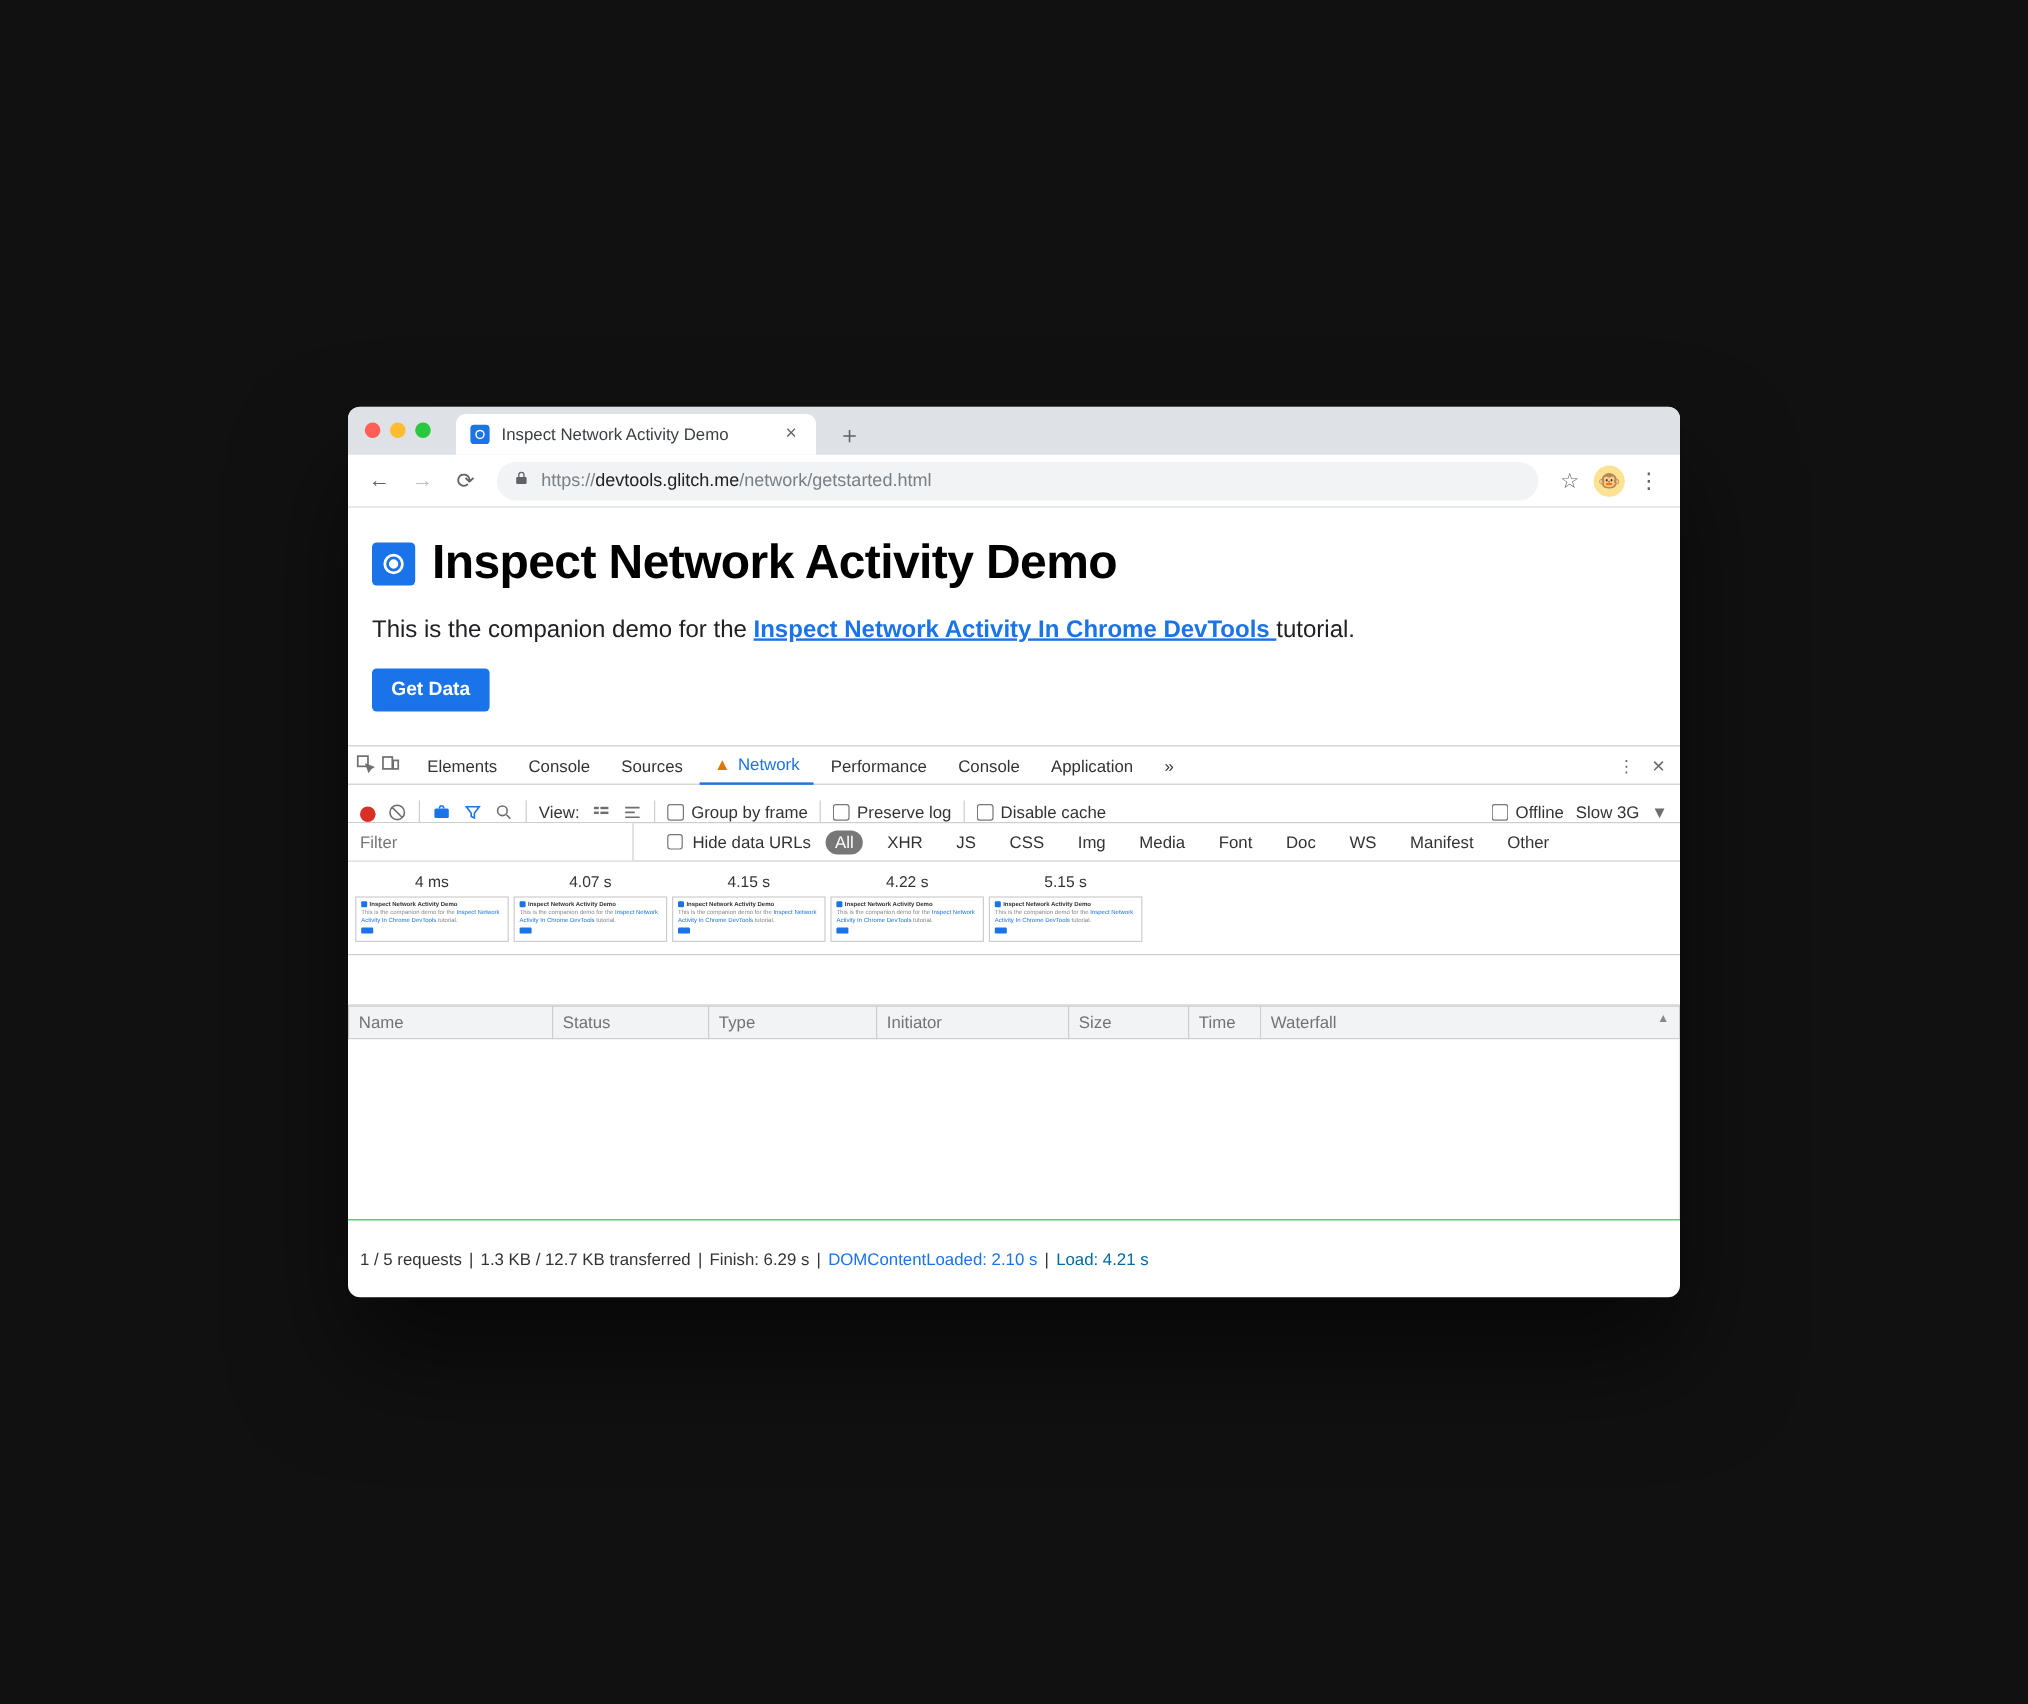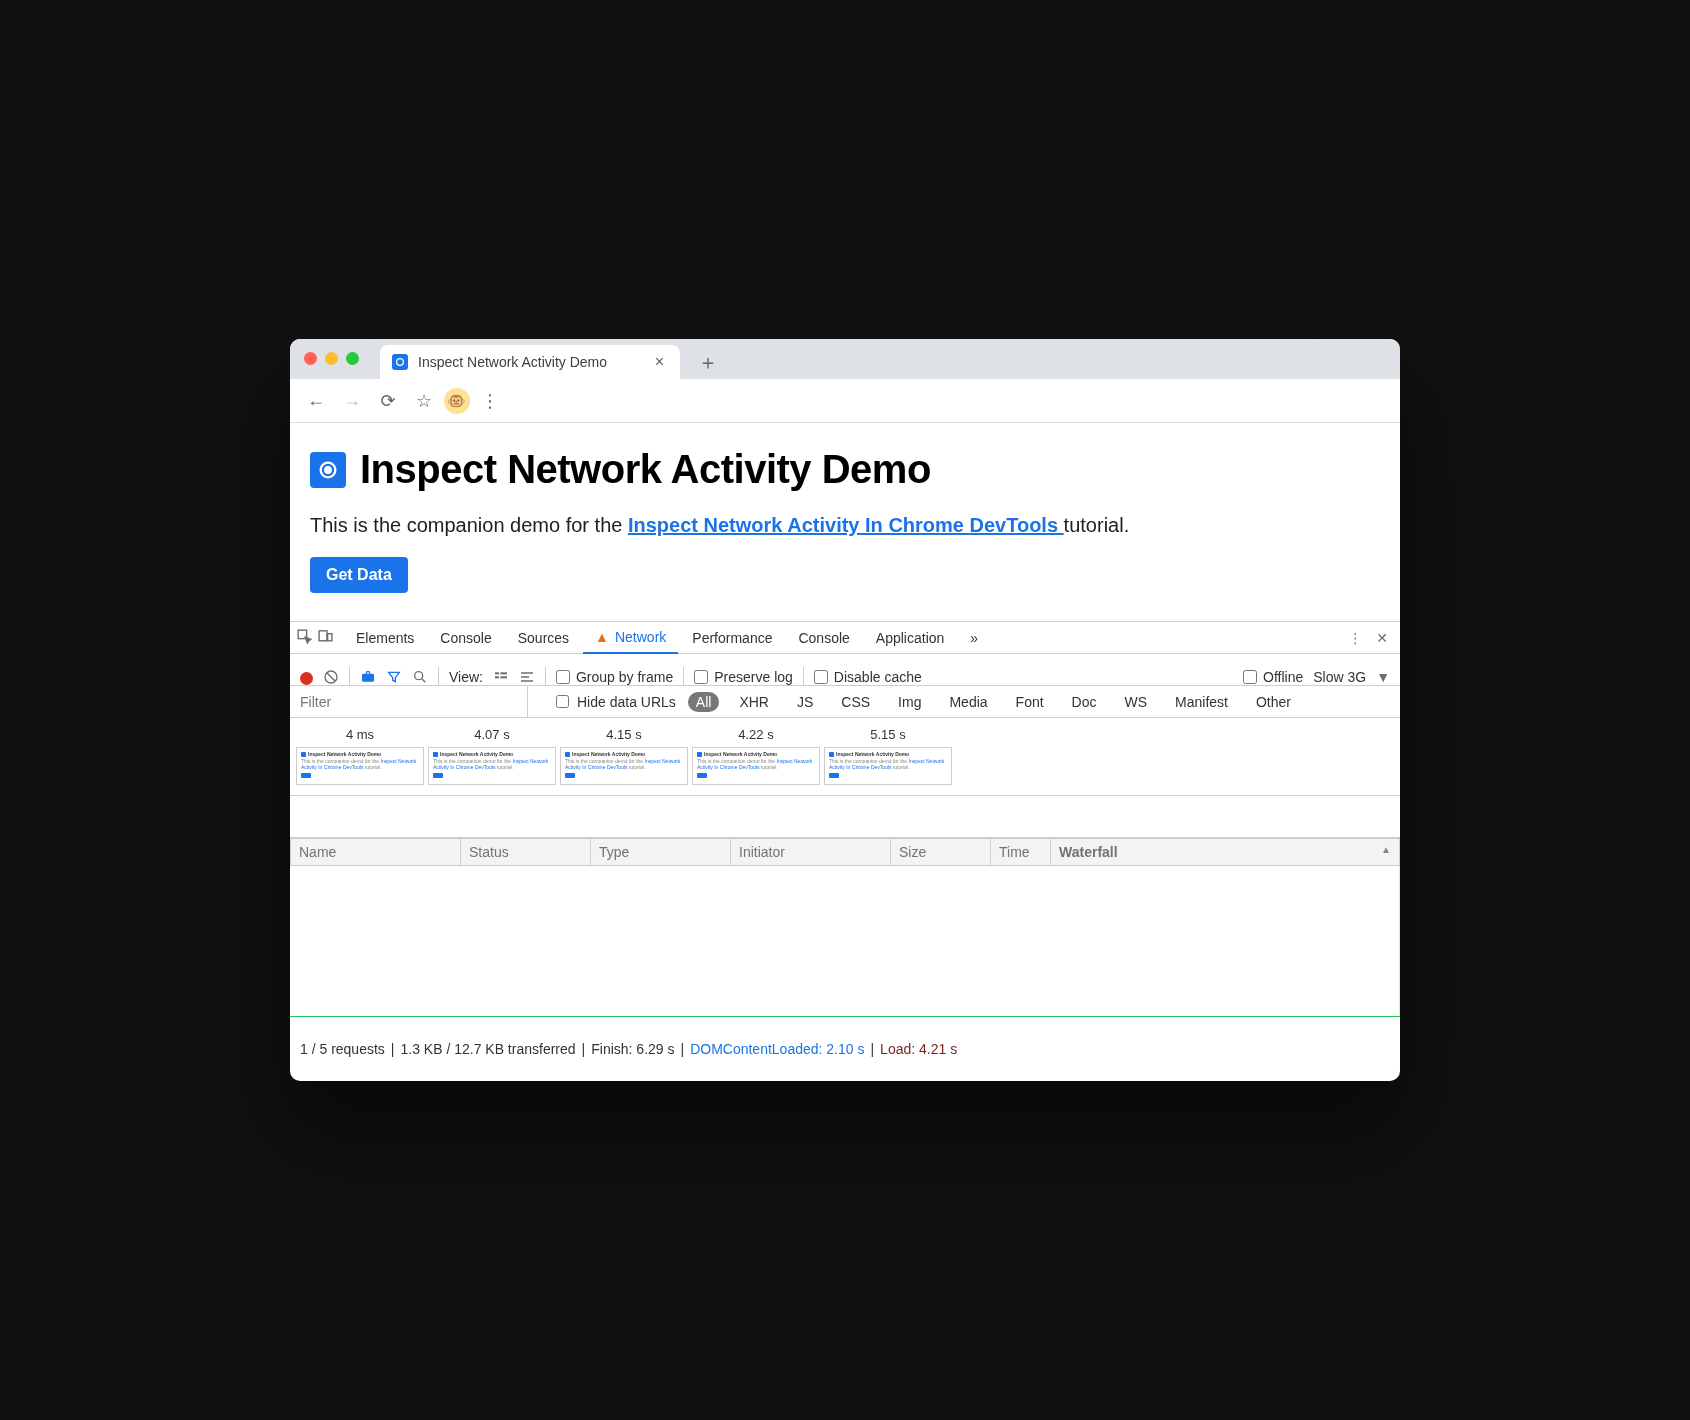"https://devtools.glitch.me/network/getst" div.omnibox { html: none -> <div> <span> <svg> <path></path> </svg> </span> <span> <span>https://</span><span>devtools.glitch.me</span><span>/network/getstarted.html</span> </span> </div> }
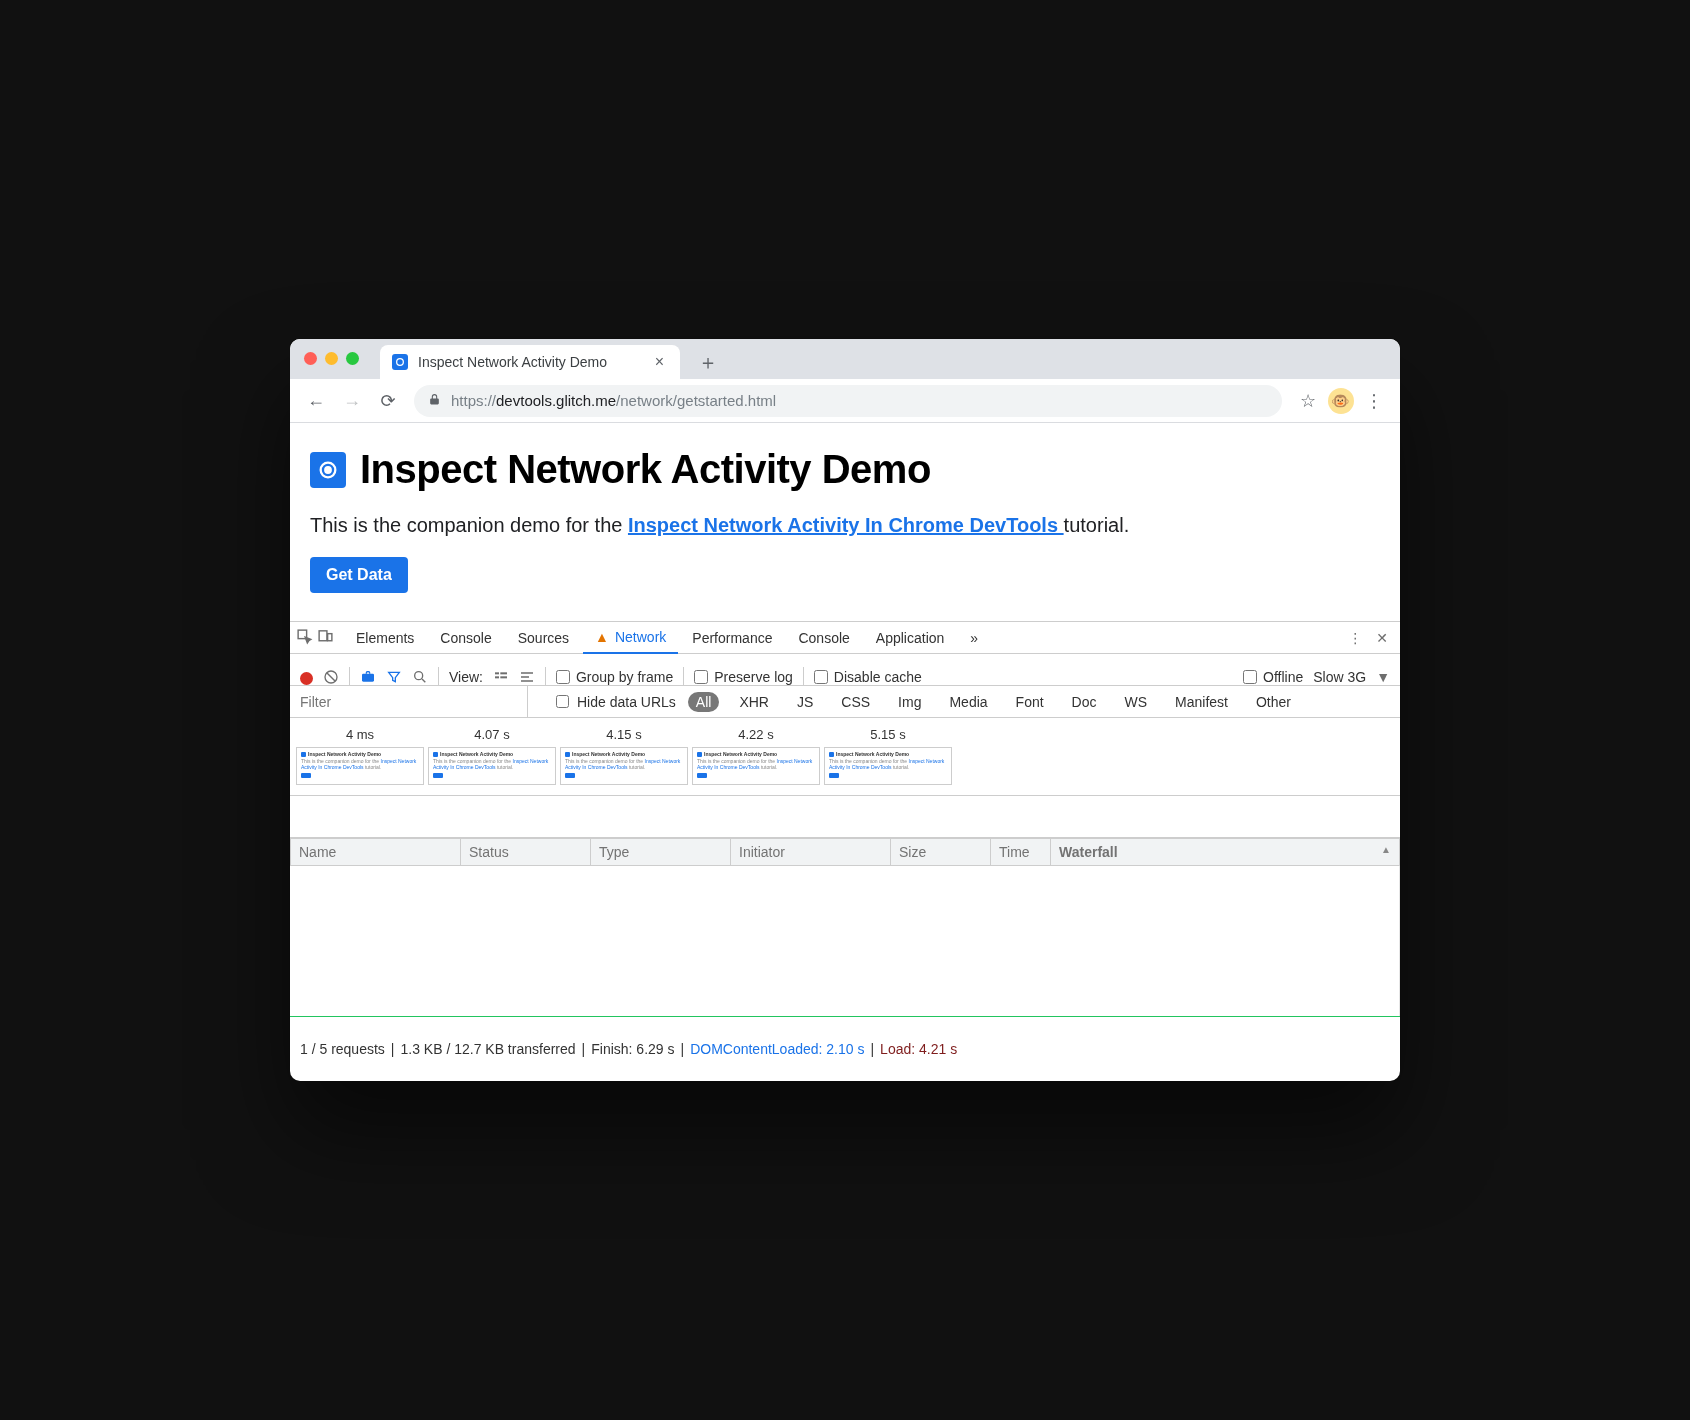"Waterfall" .nettable th:last-child { font-weight: bold -> none }
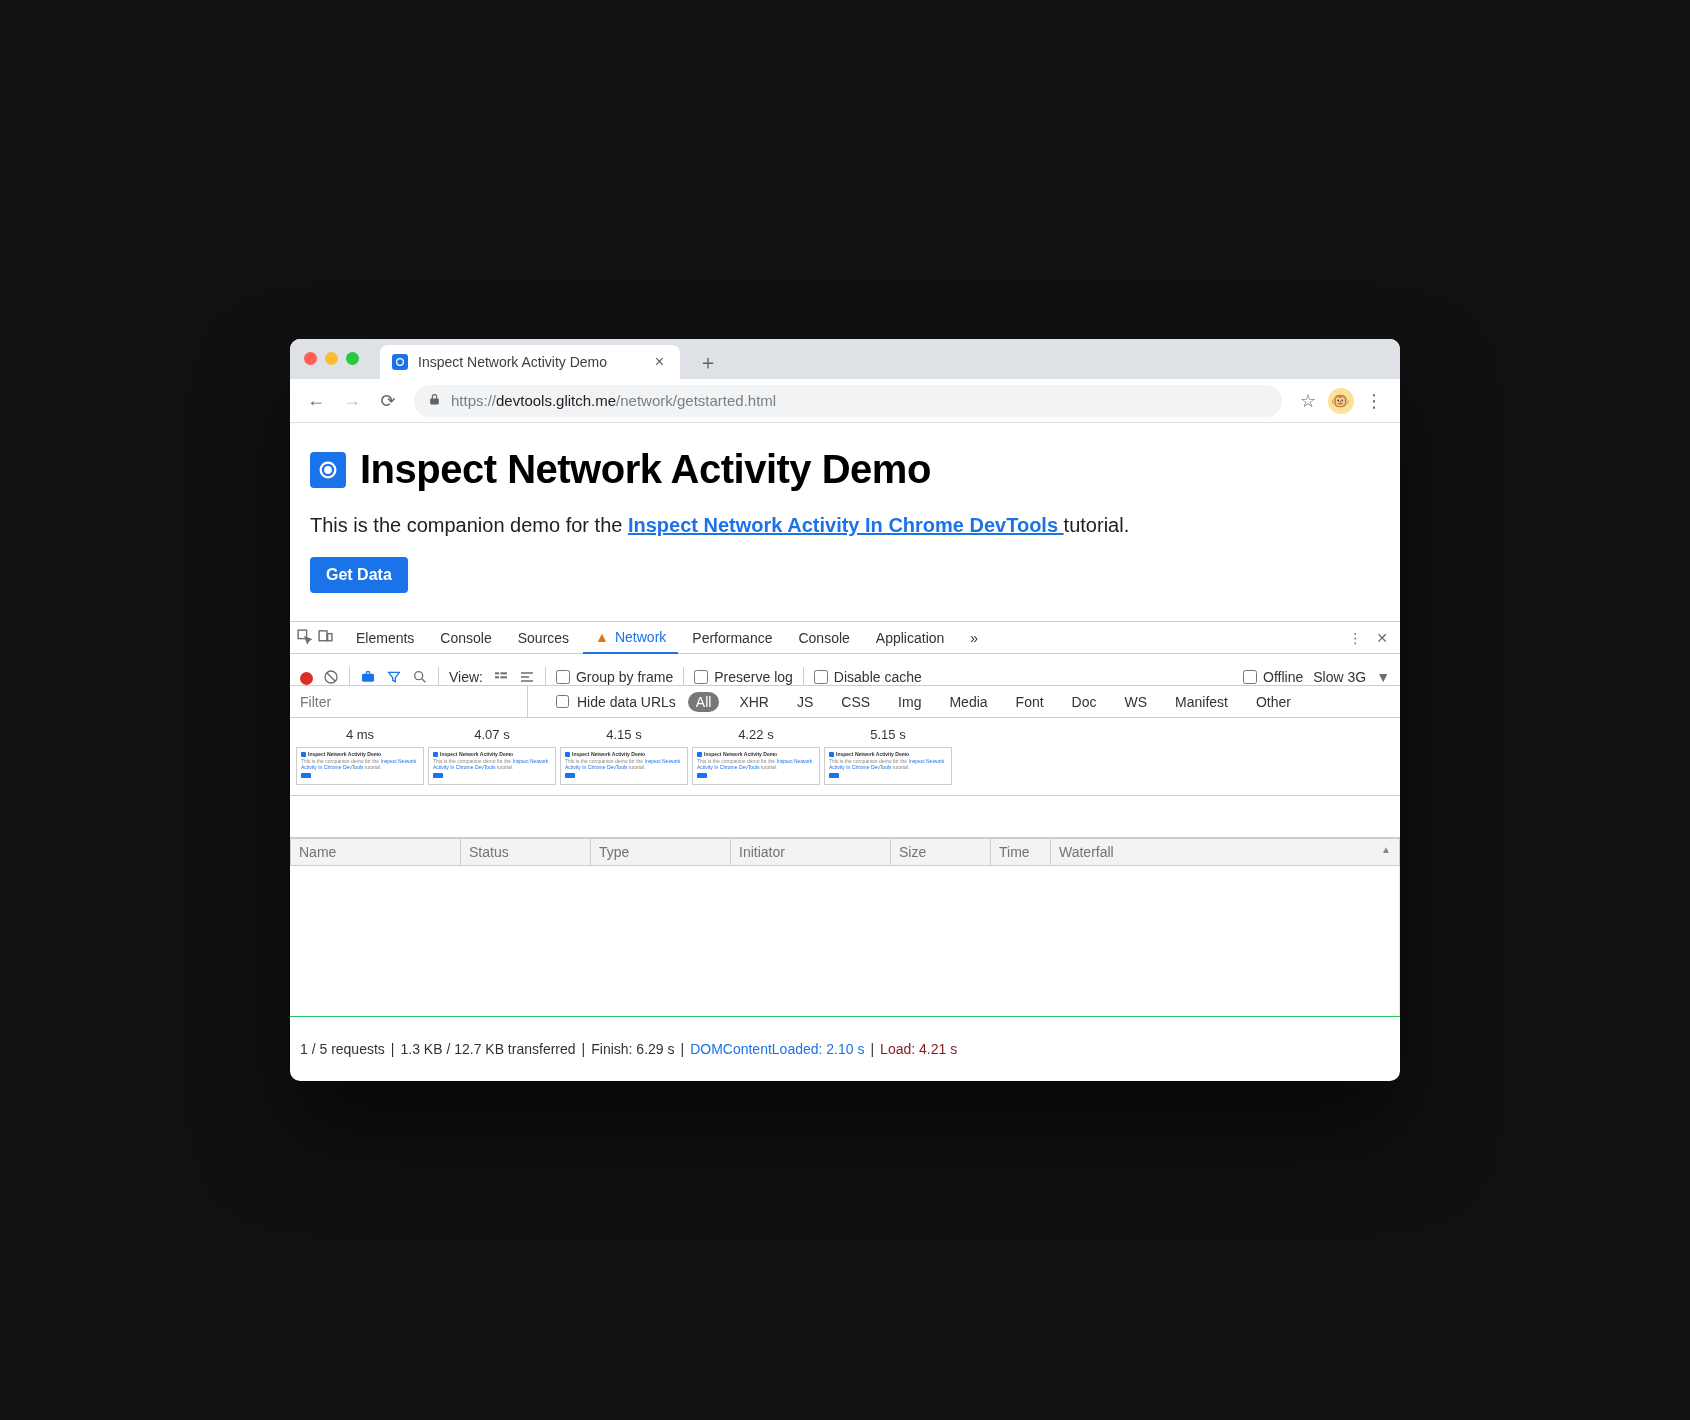"Load: 4.21 s" .statusbar .red { color: #7f1d1d -> #0369a1 }
